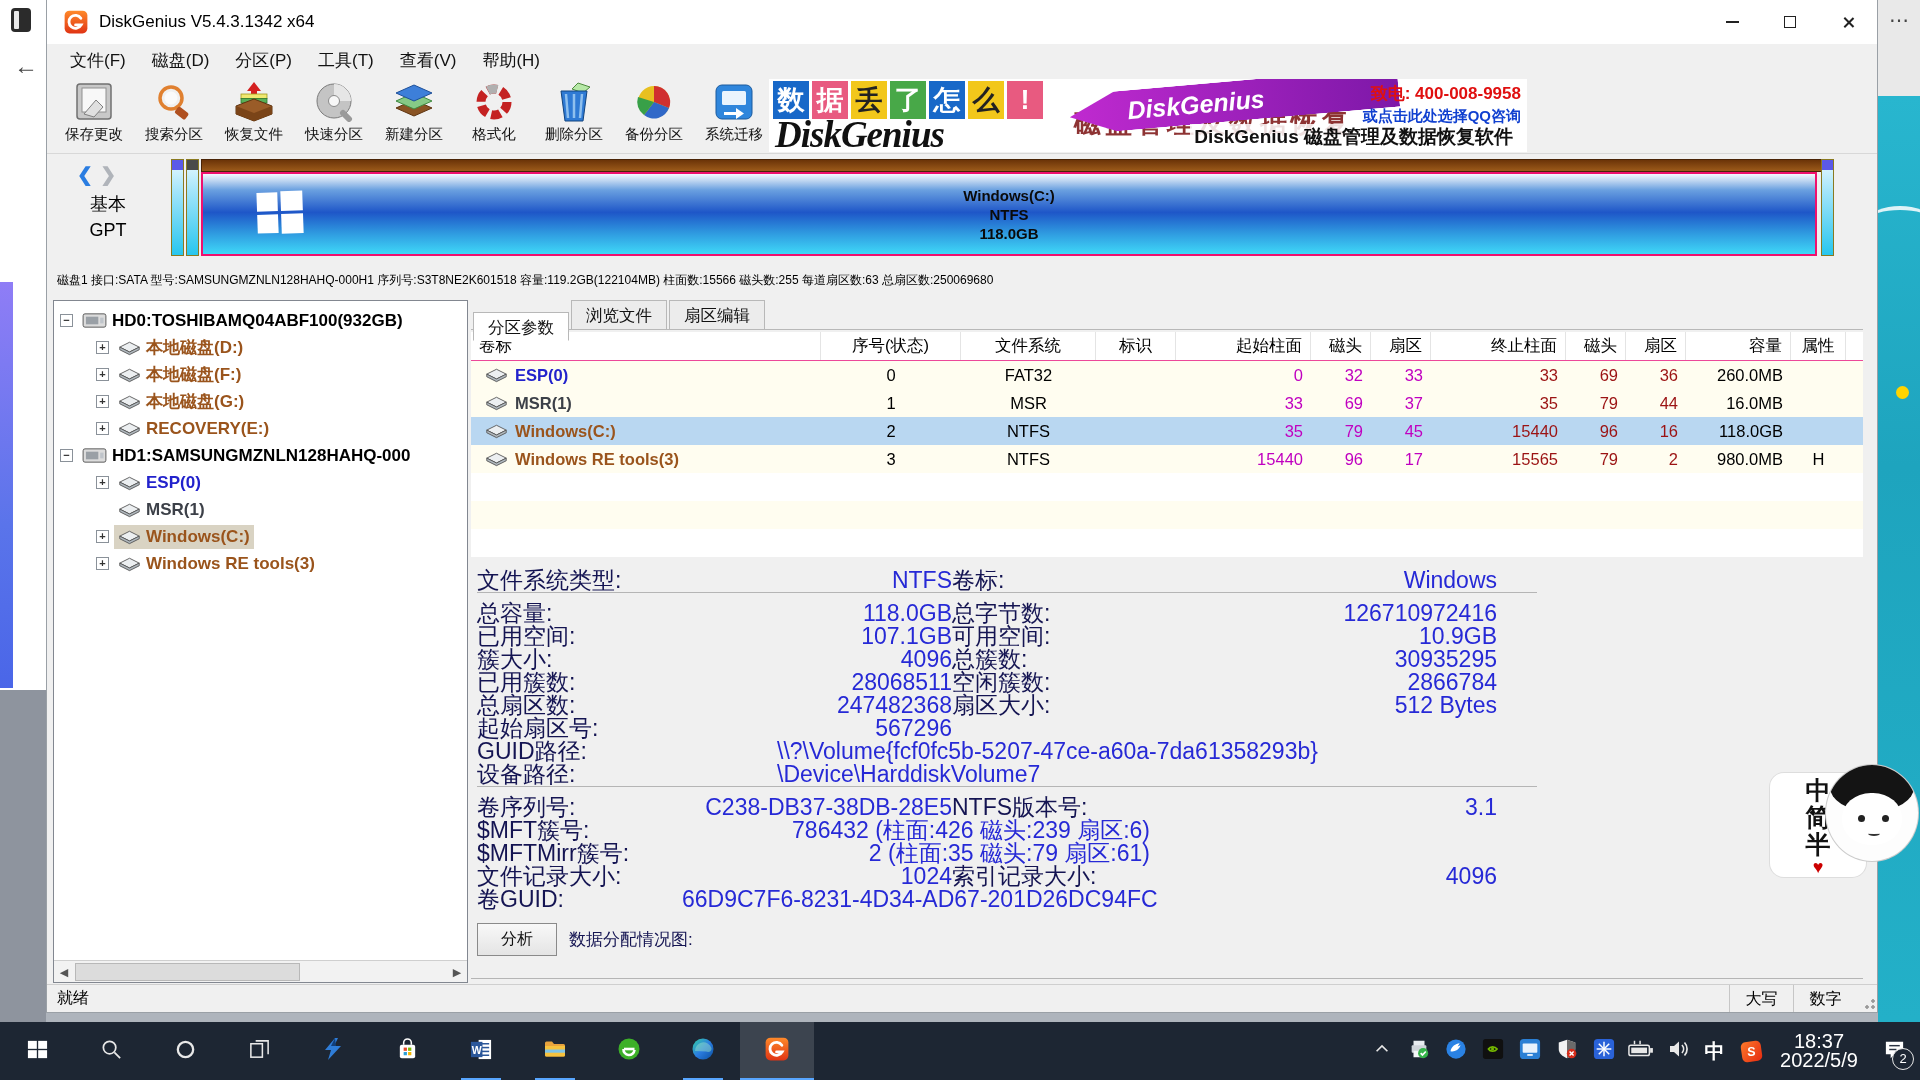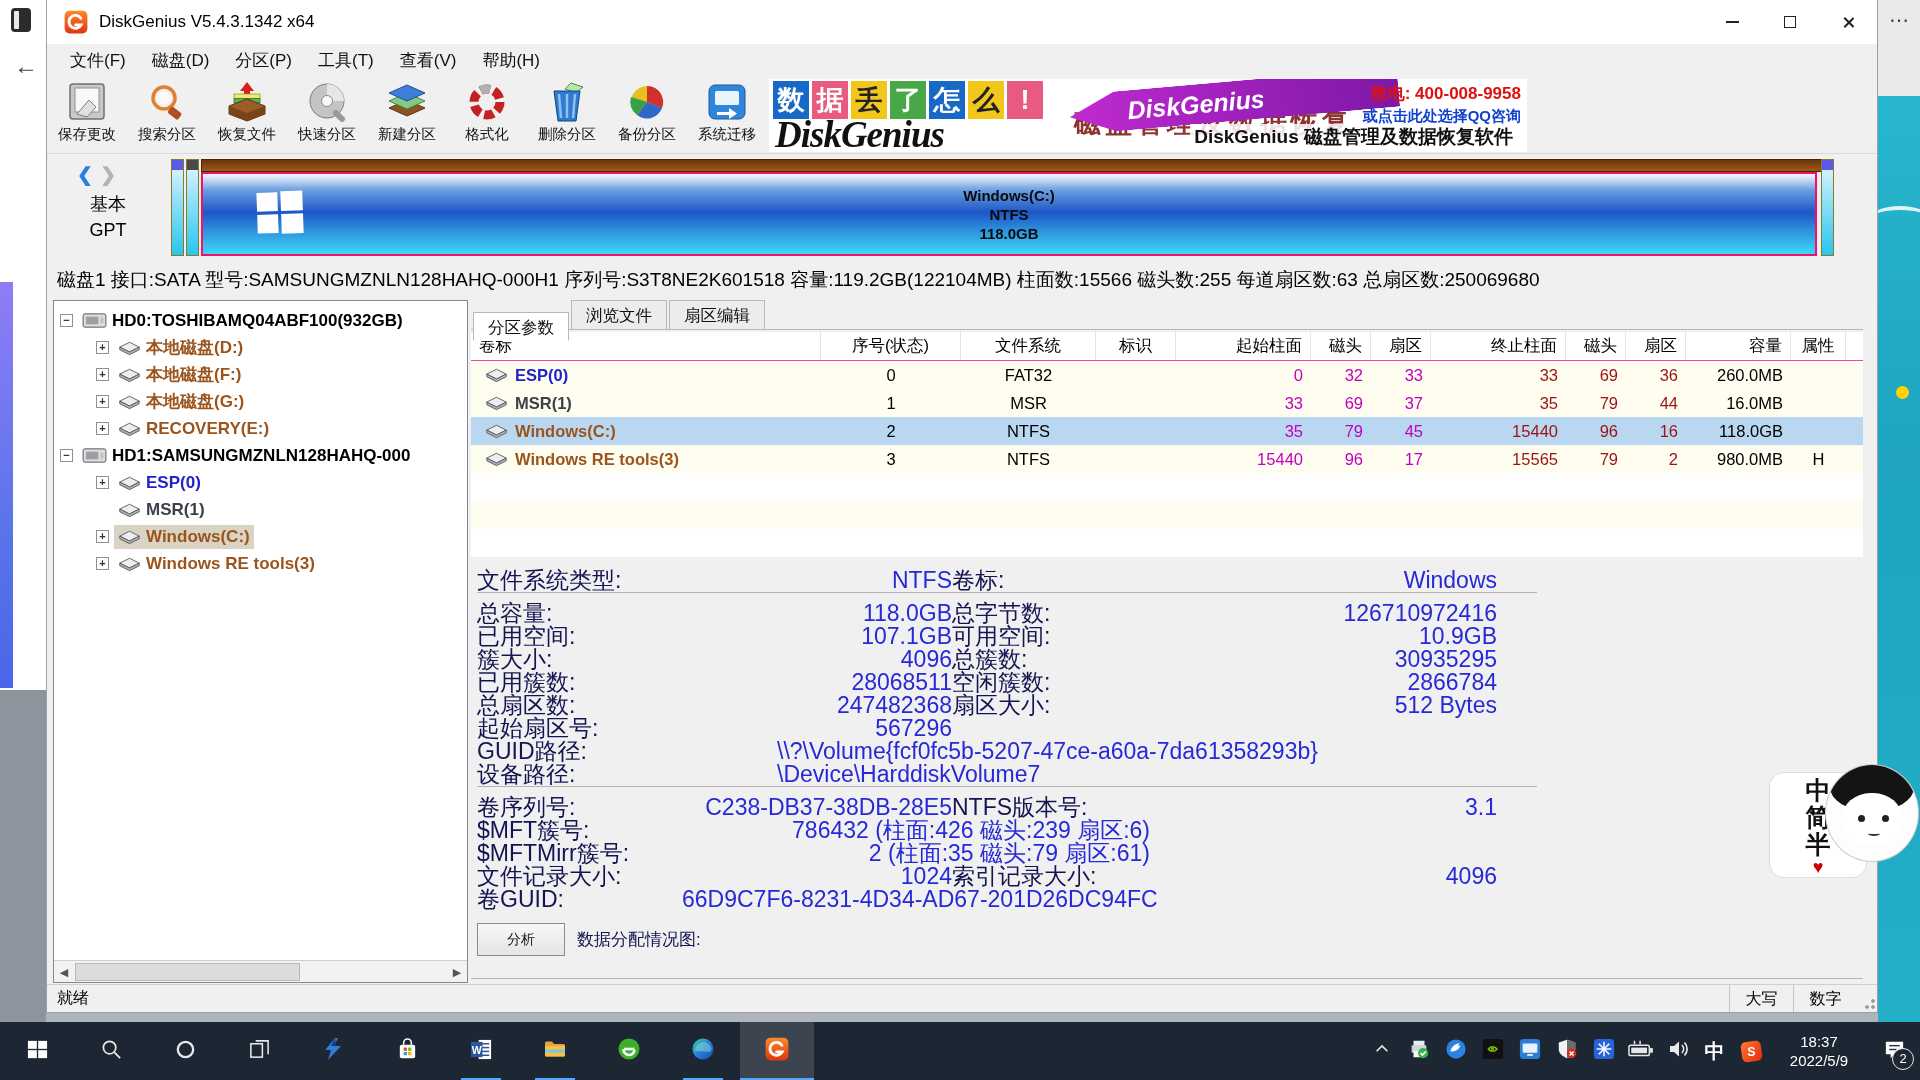"保存更改" div { padding-left: none -> 7px }
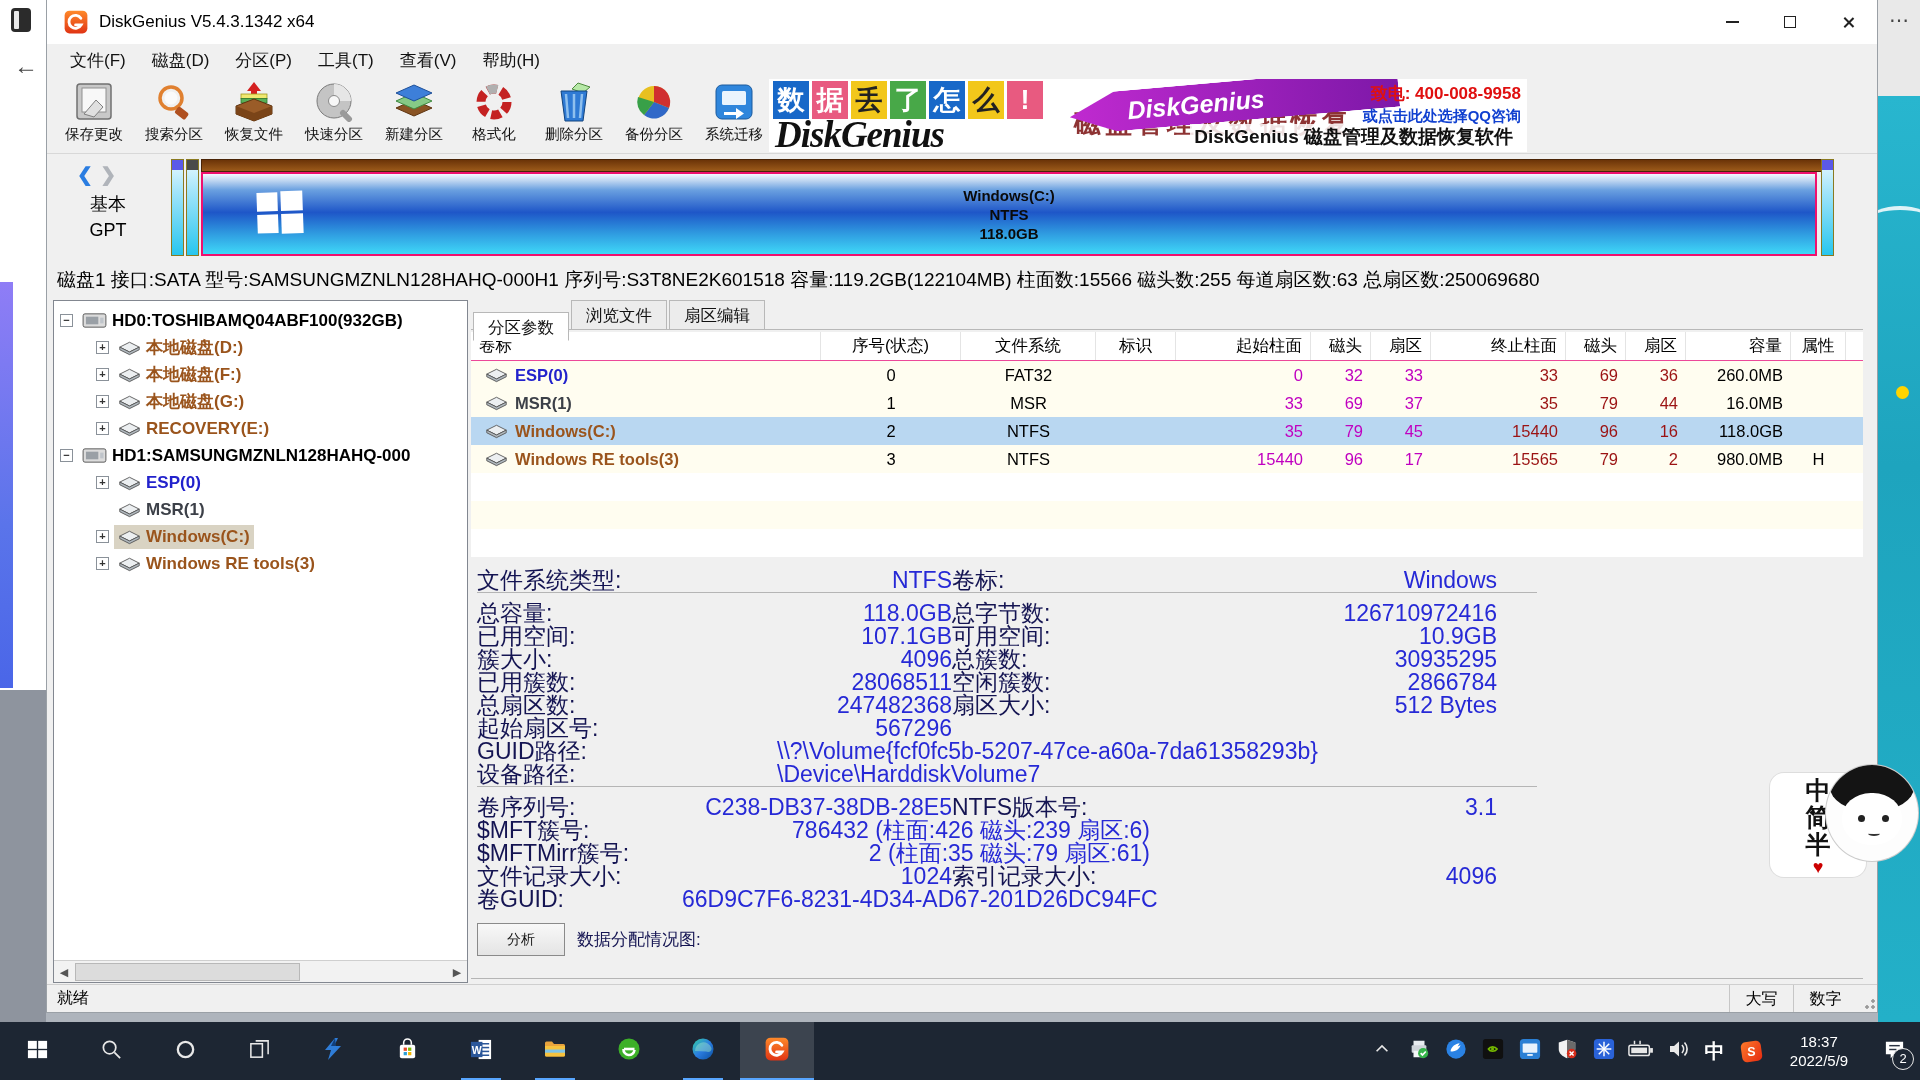"磁盘1 接口:SATA 型号:SAMSUNGMZNLN128HAHQ-000H1" .diskinfo { font-size: 19px -> 12px }
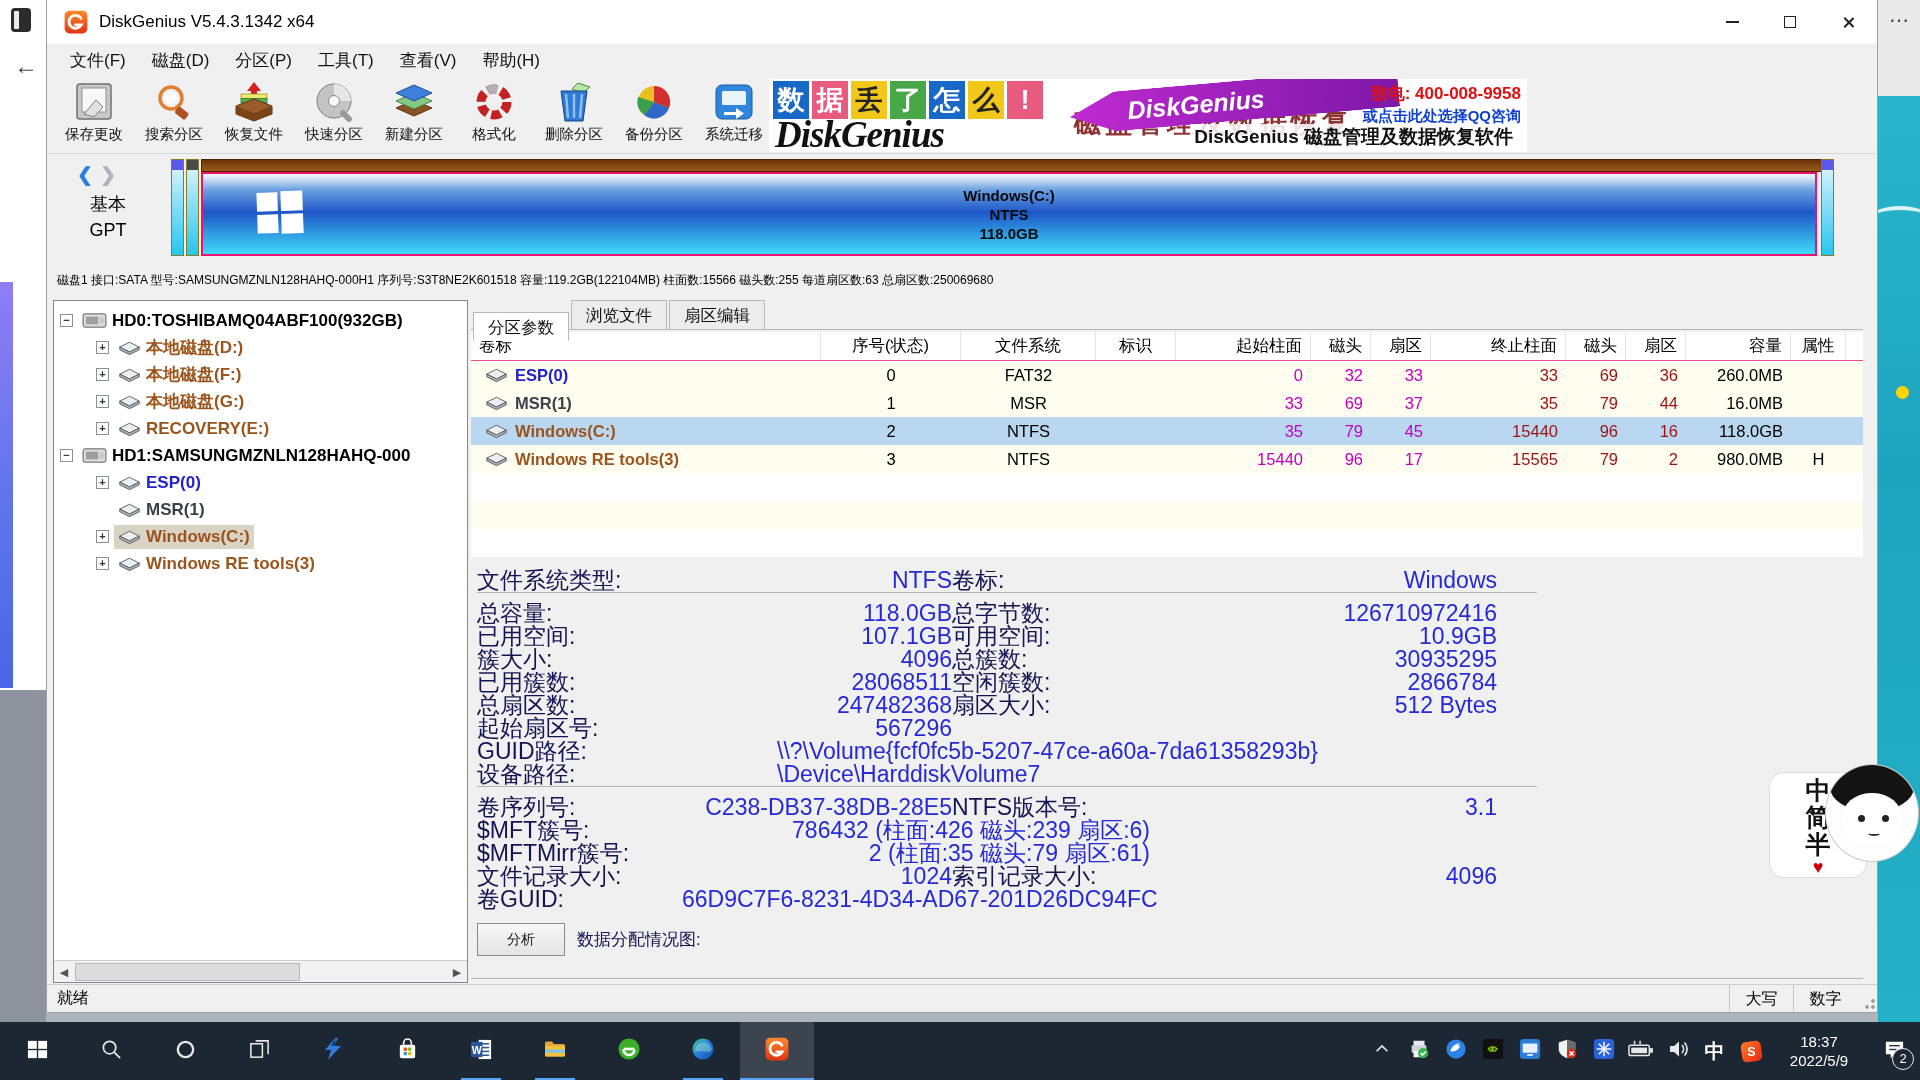"分析" .abtn { font-size: 14px -> 16px; width: 88px -> 80px }
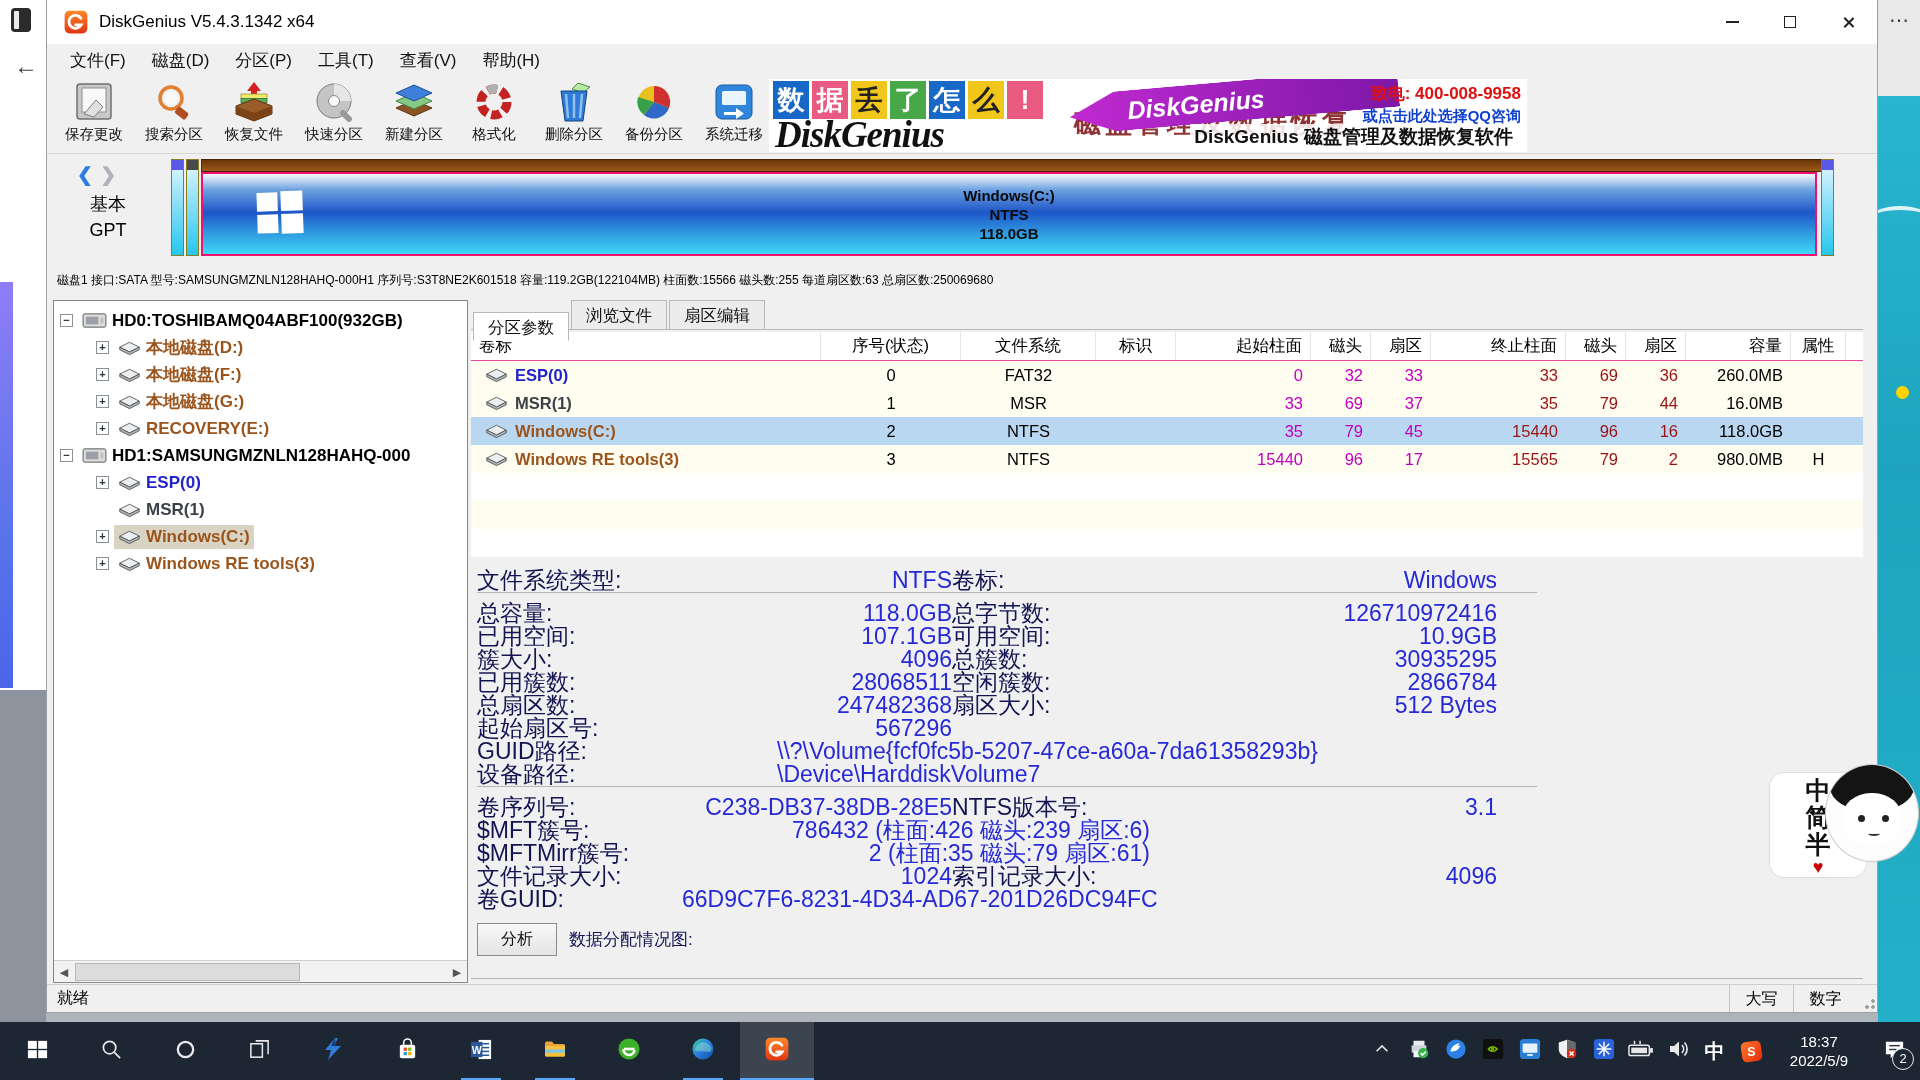"18:37" .clock { font-size: 15px -> 20px }
